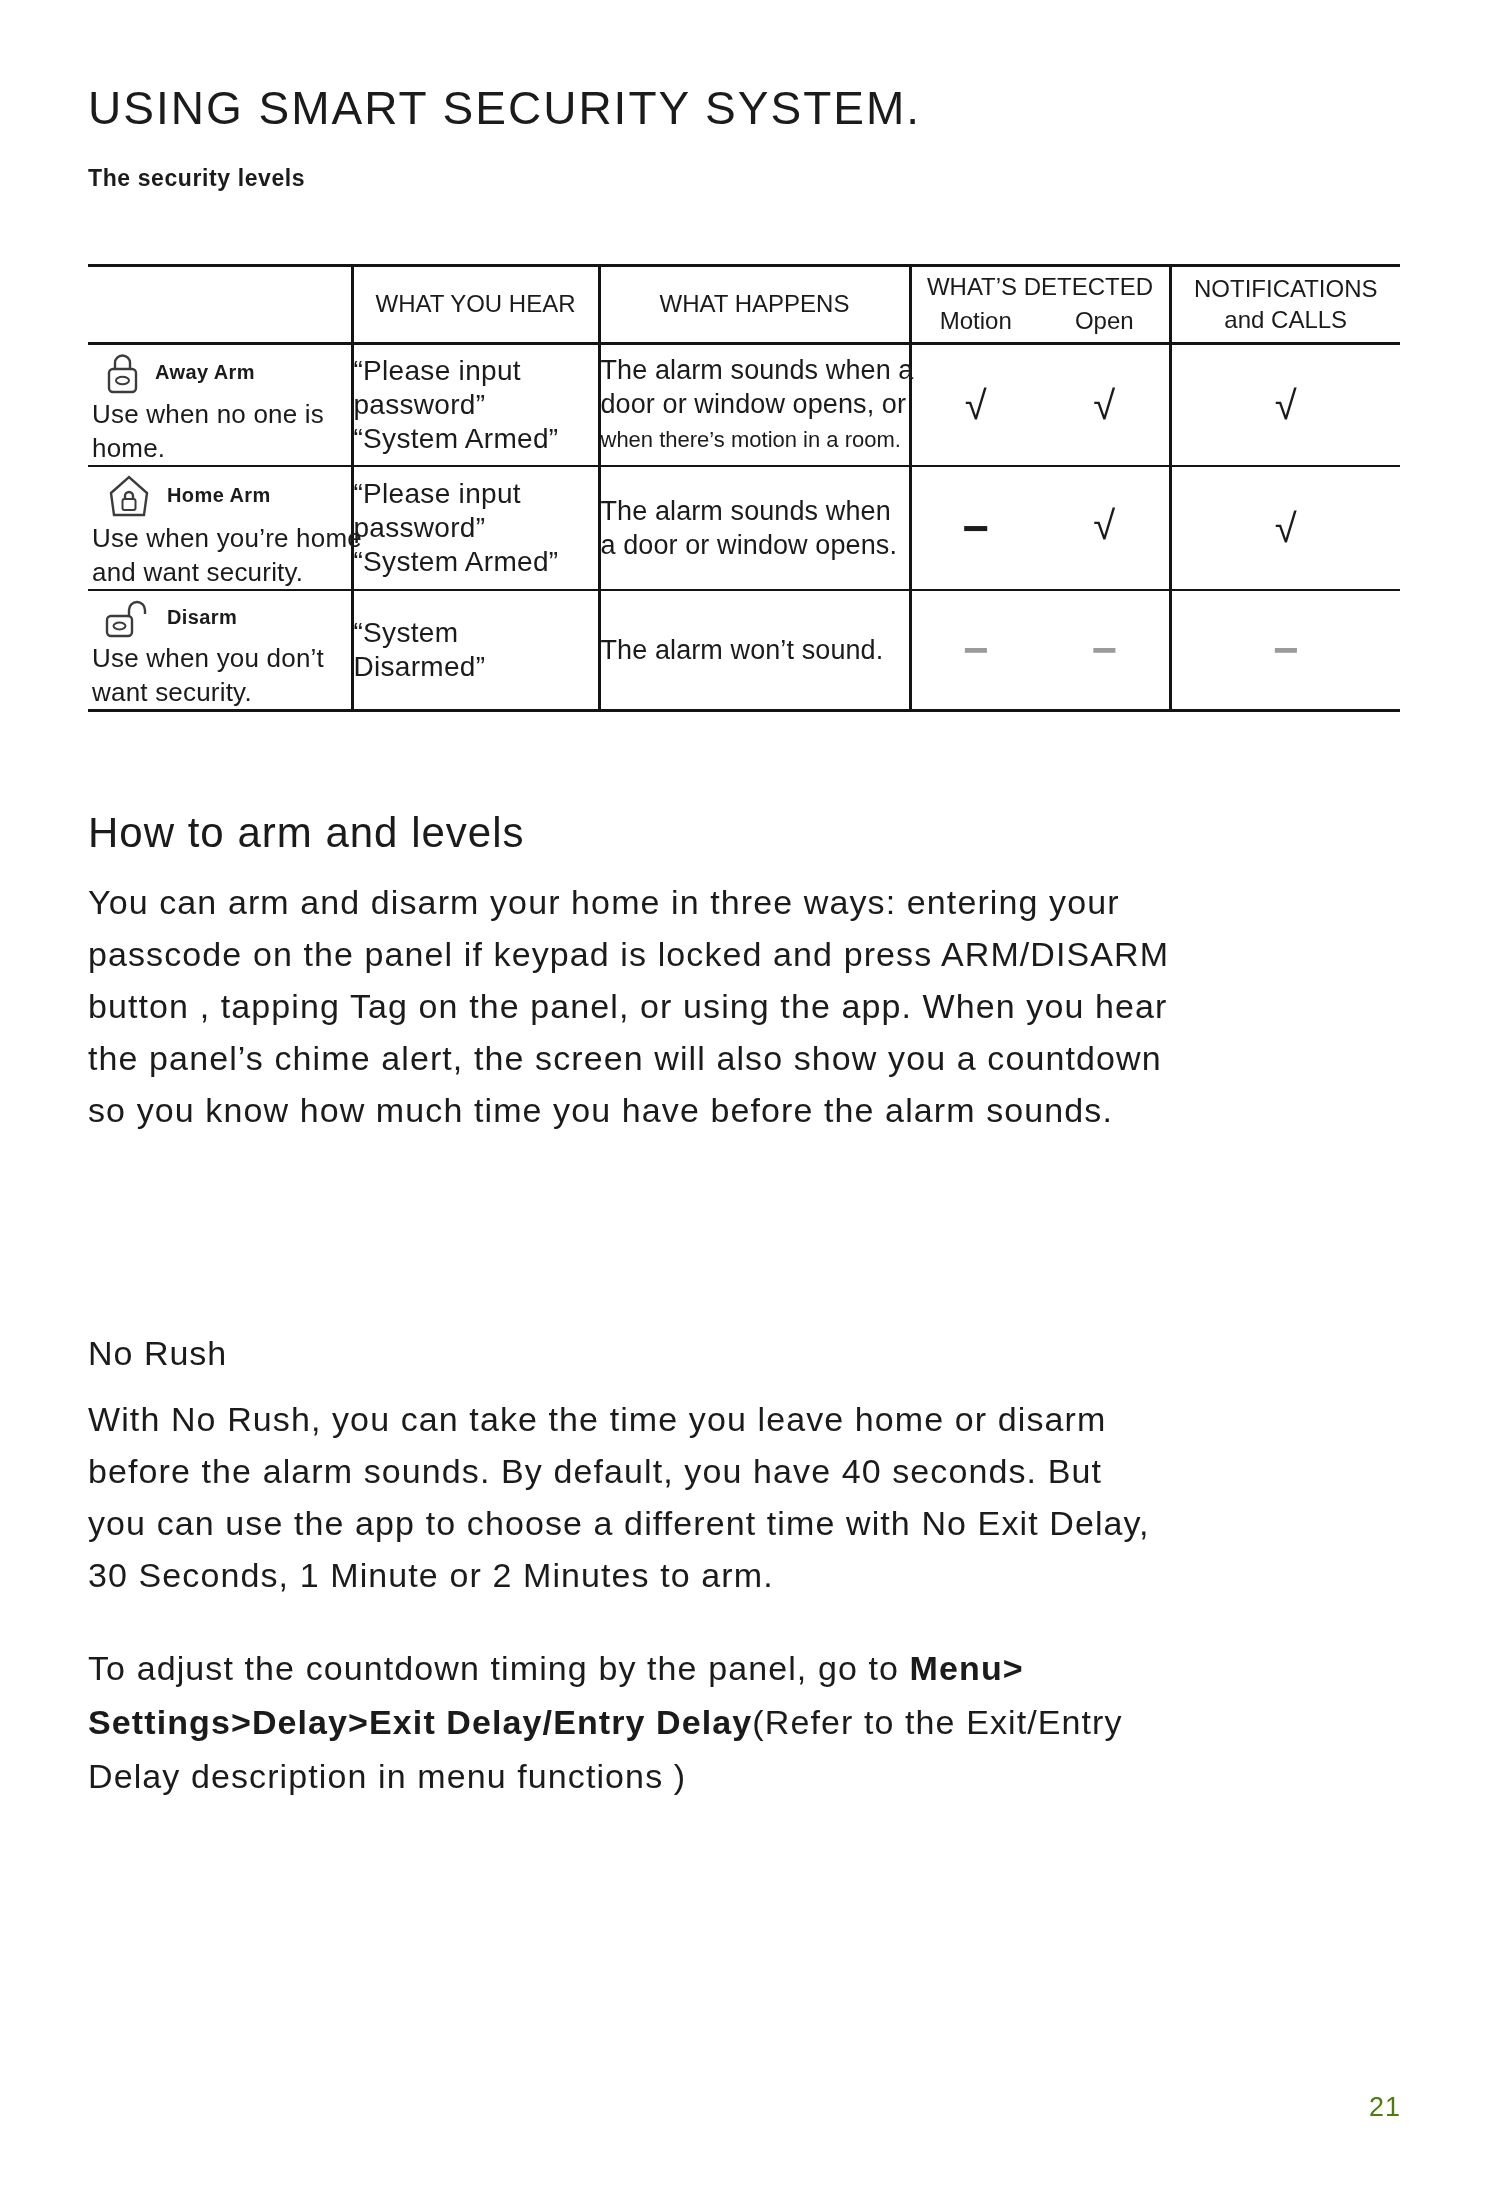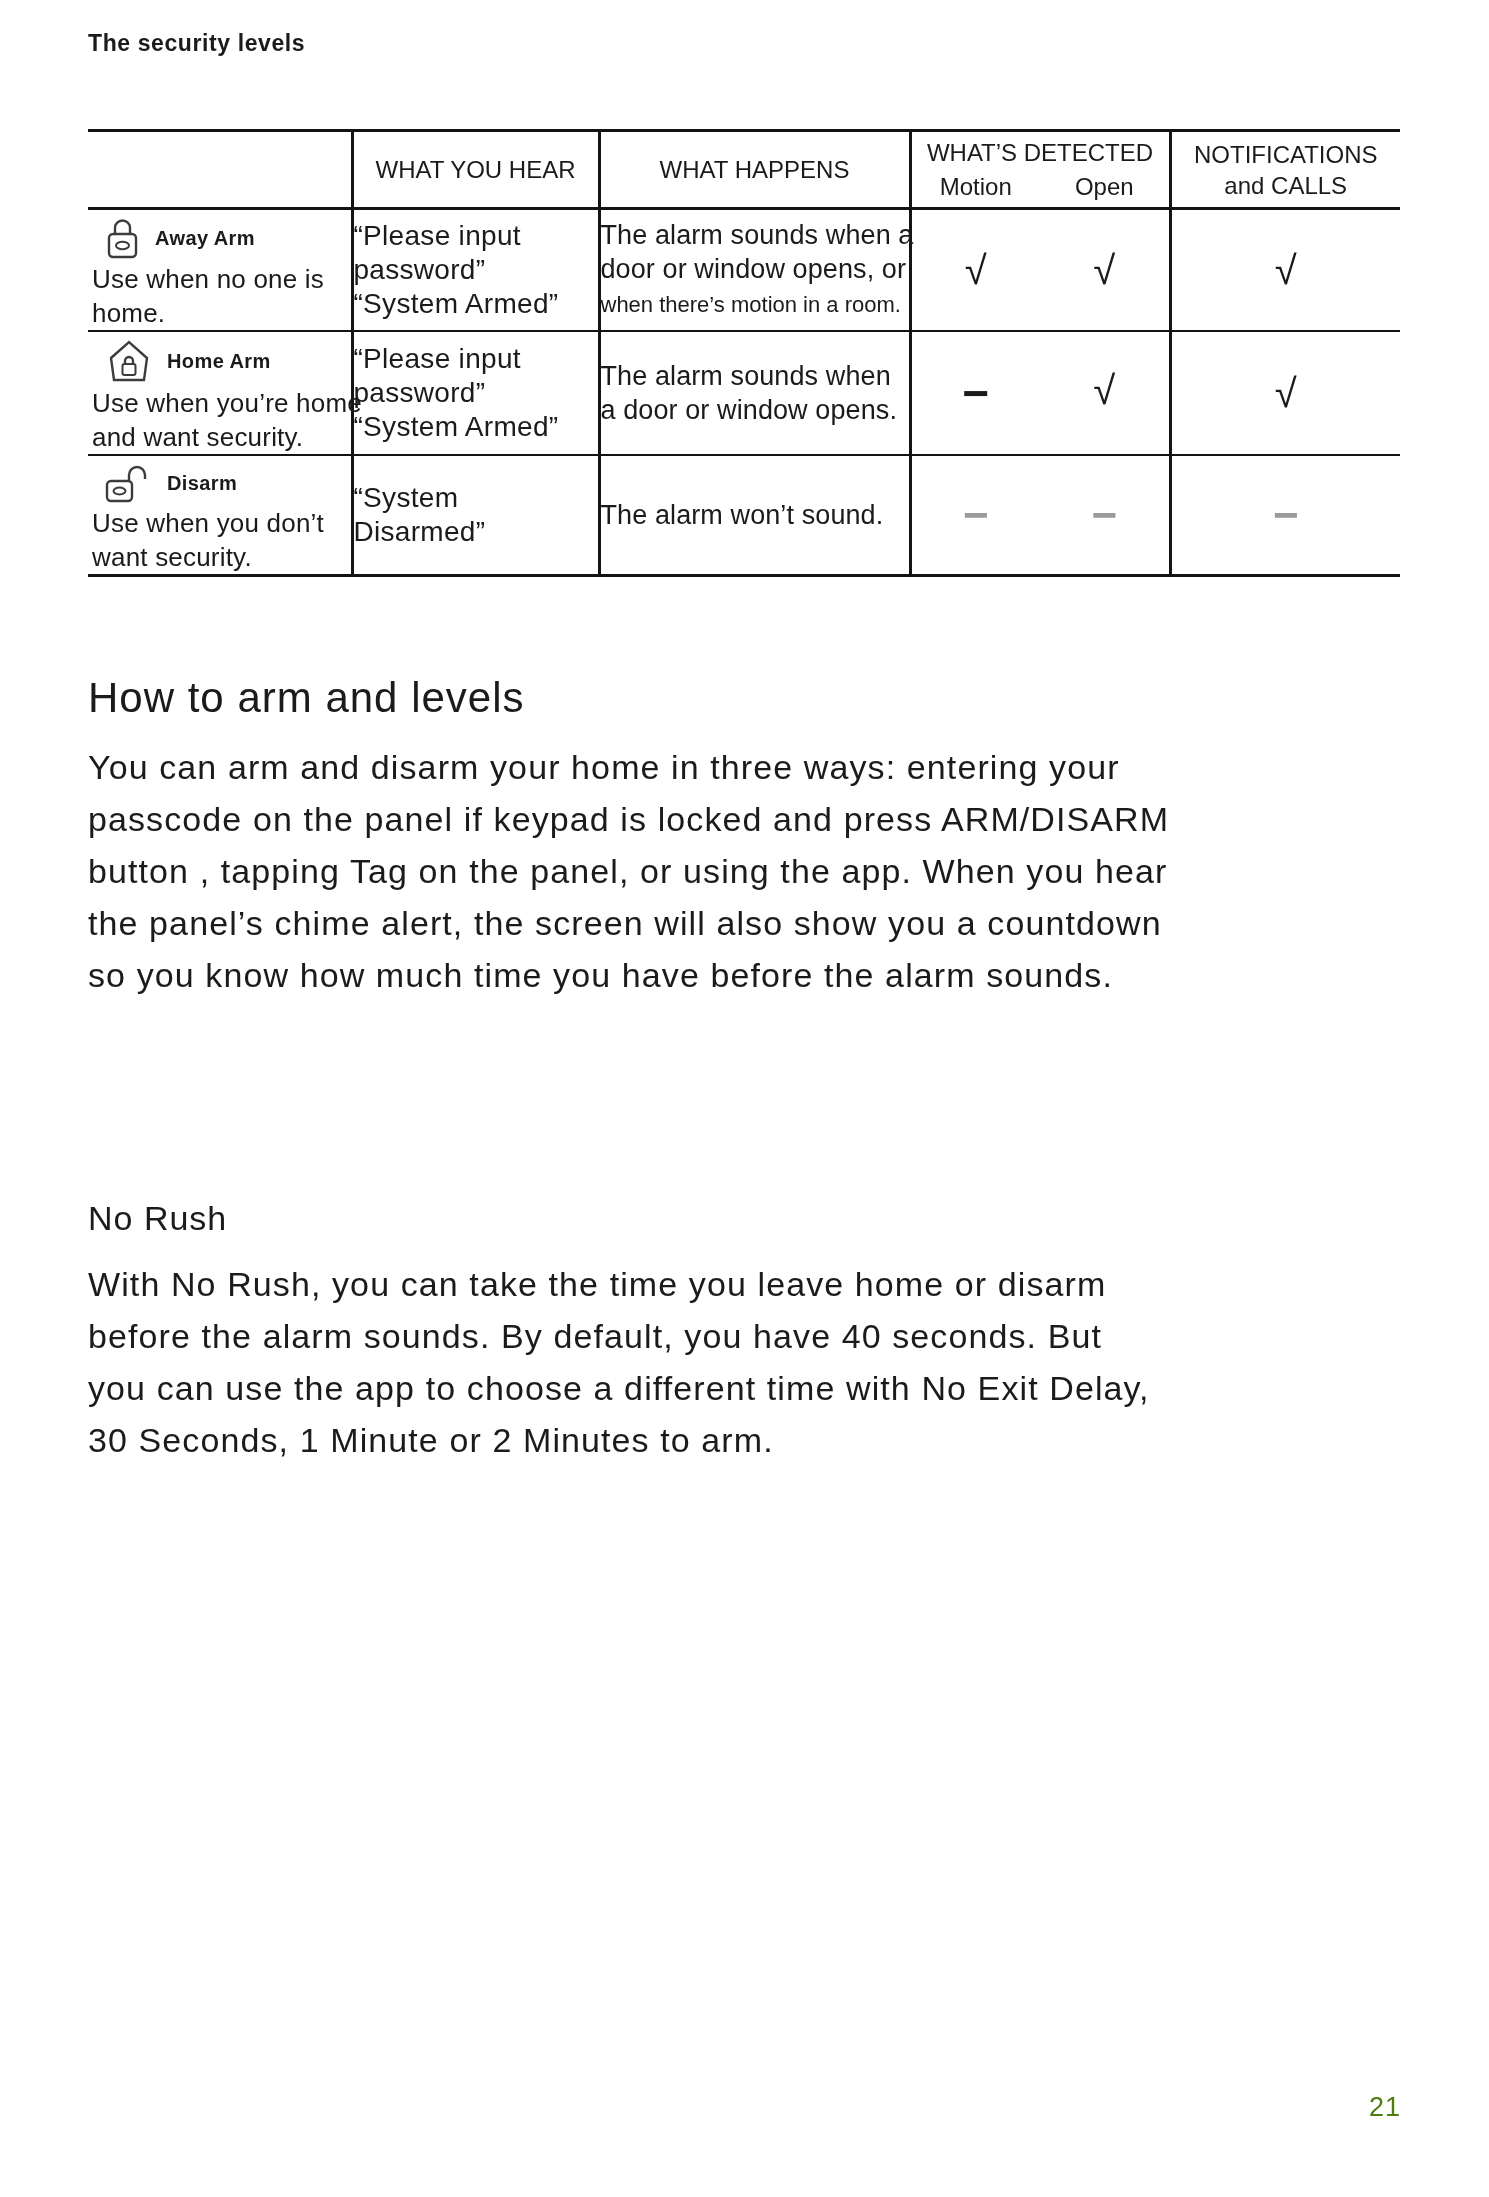"USING SMART SECURITY SYSTEM." h1.doc-title { html: none -> <h1>USING SMART SECURITY SYSTEM.</h1> }
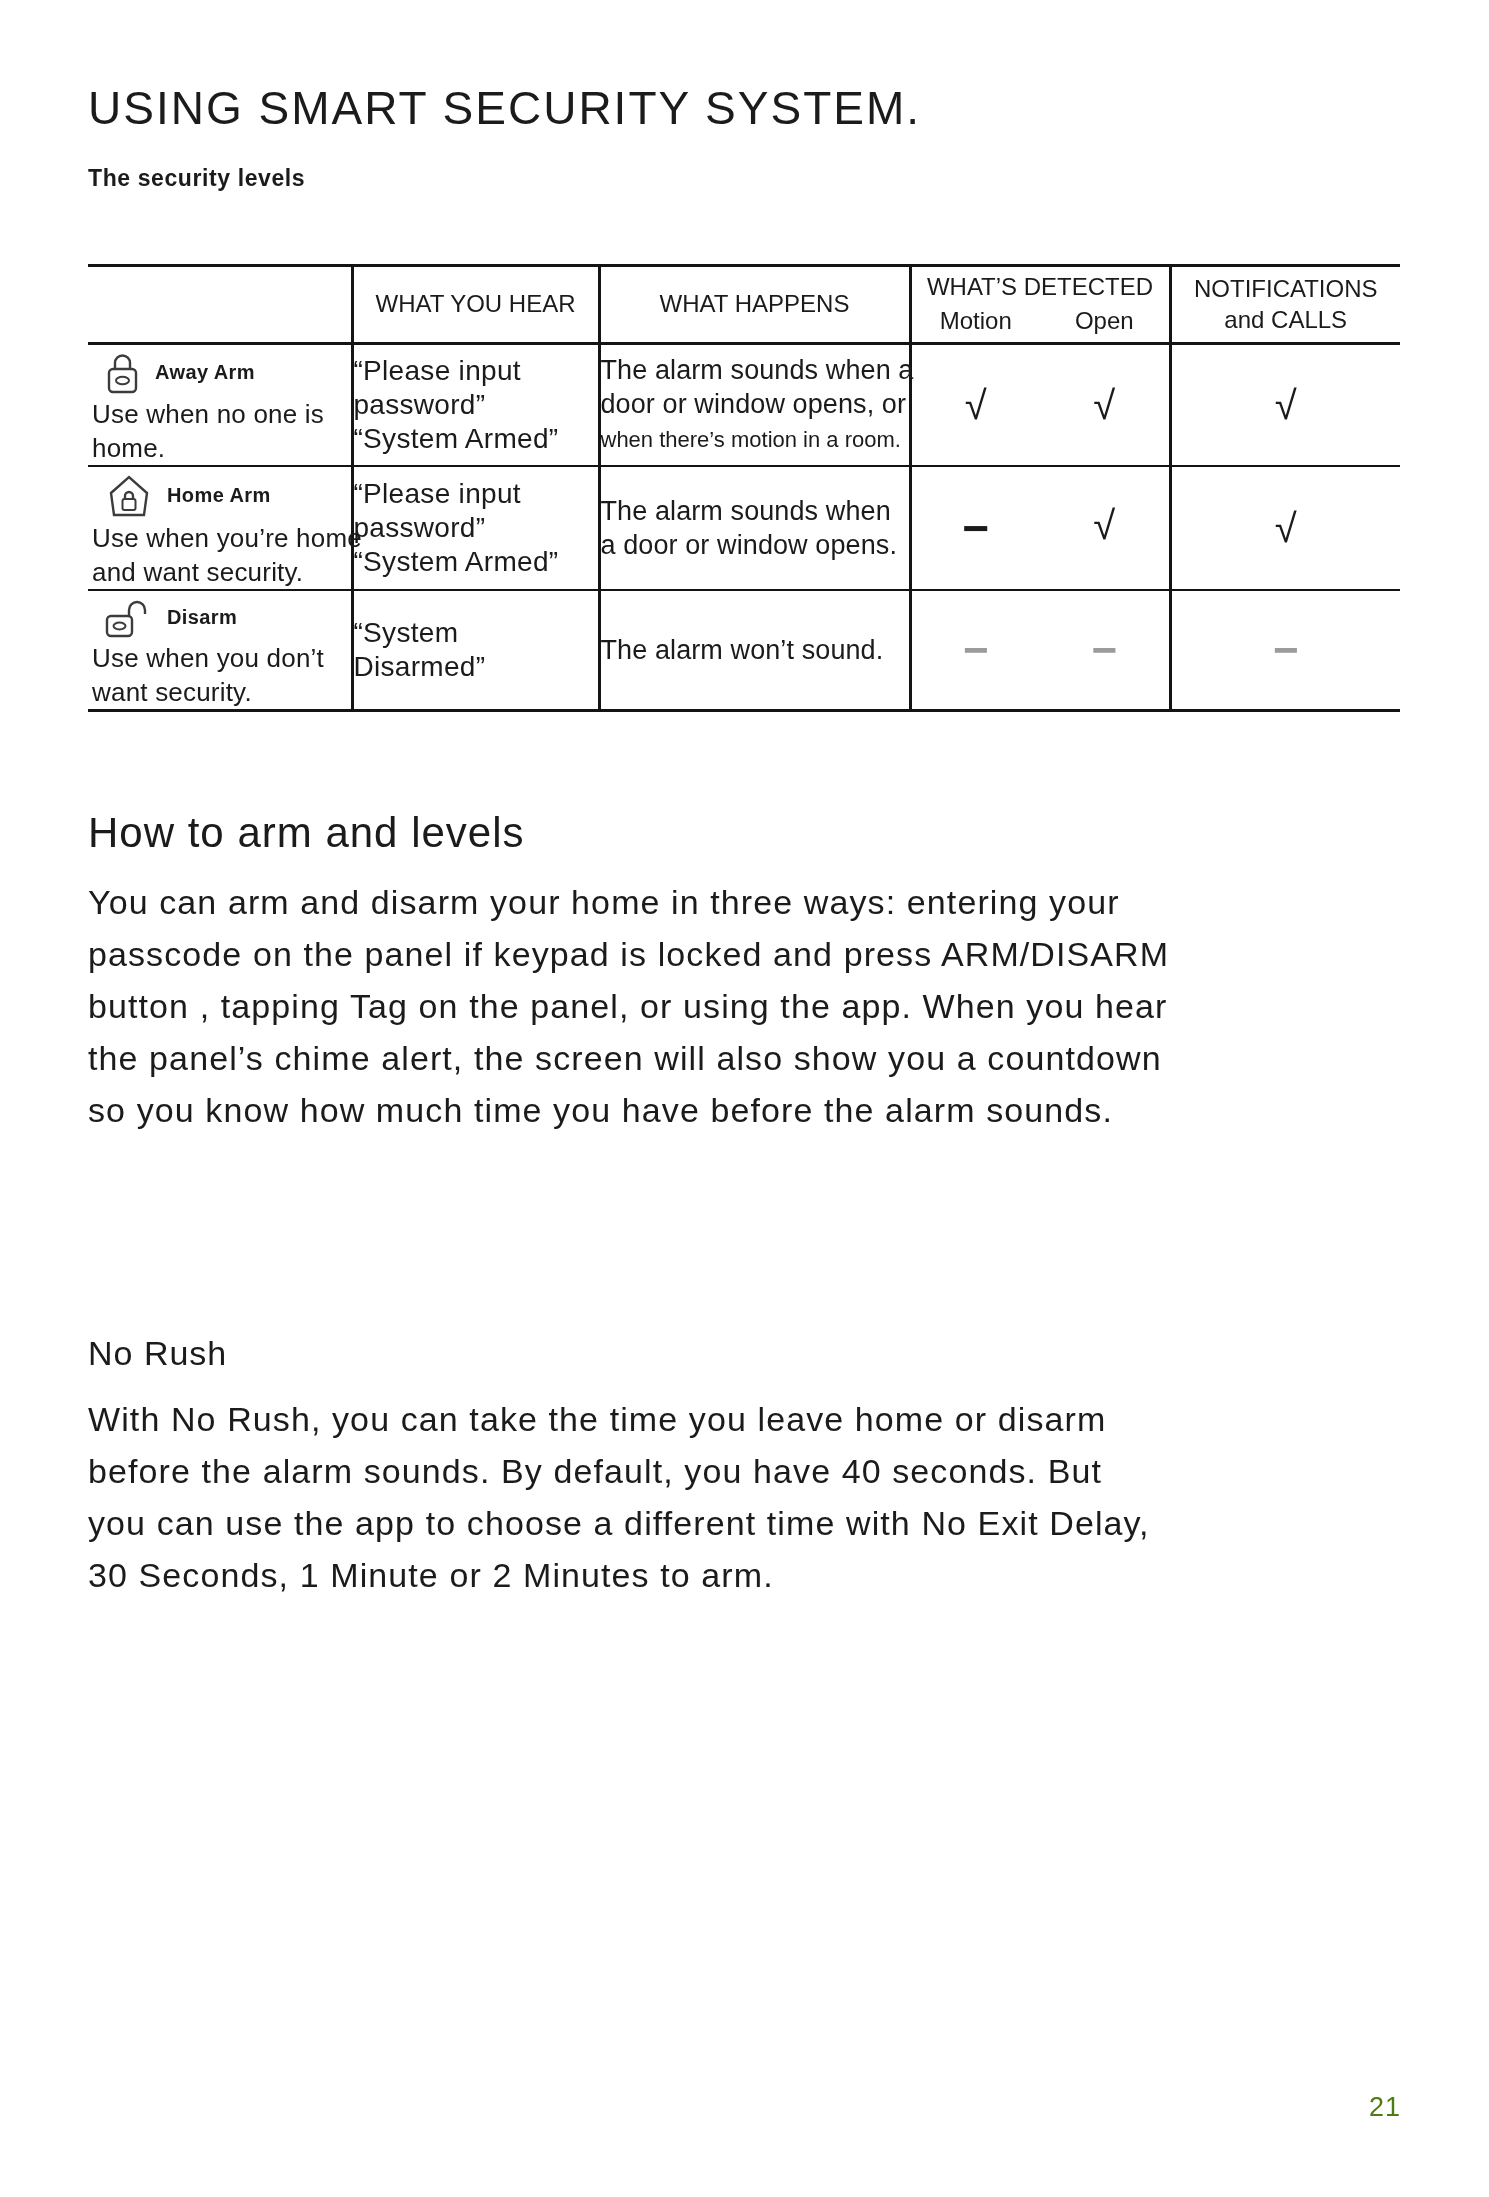"To adjust the countdown timing" p.mixed { html: none -> <p><span>To adjust the countdown timing by the panel, go to </span><b>Menu&gt;</b><br><b>Settings&gt;Delay&gt;Exit Delay/Entry Delay</b><span>(Refer to the Exit/Entry</span><br><span>Delay description in menu functions )</span></p> }
